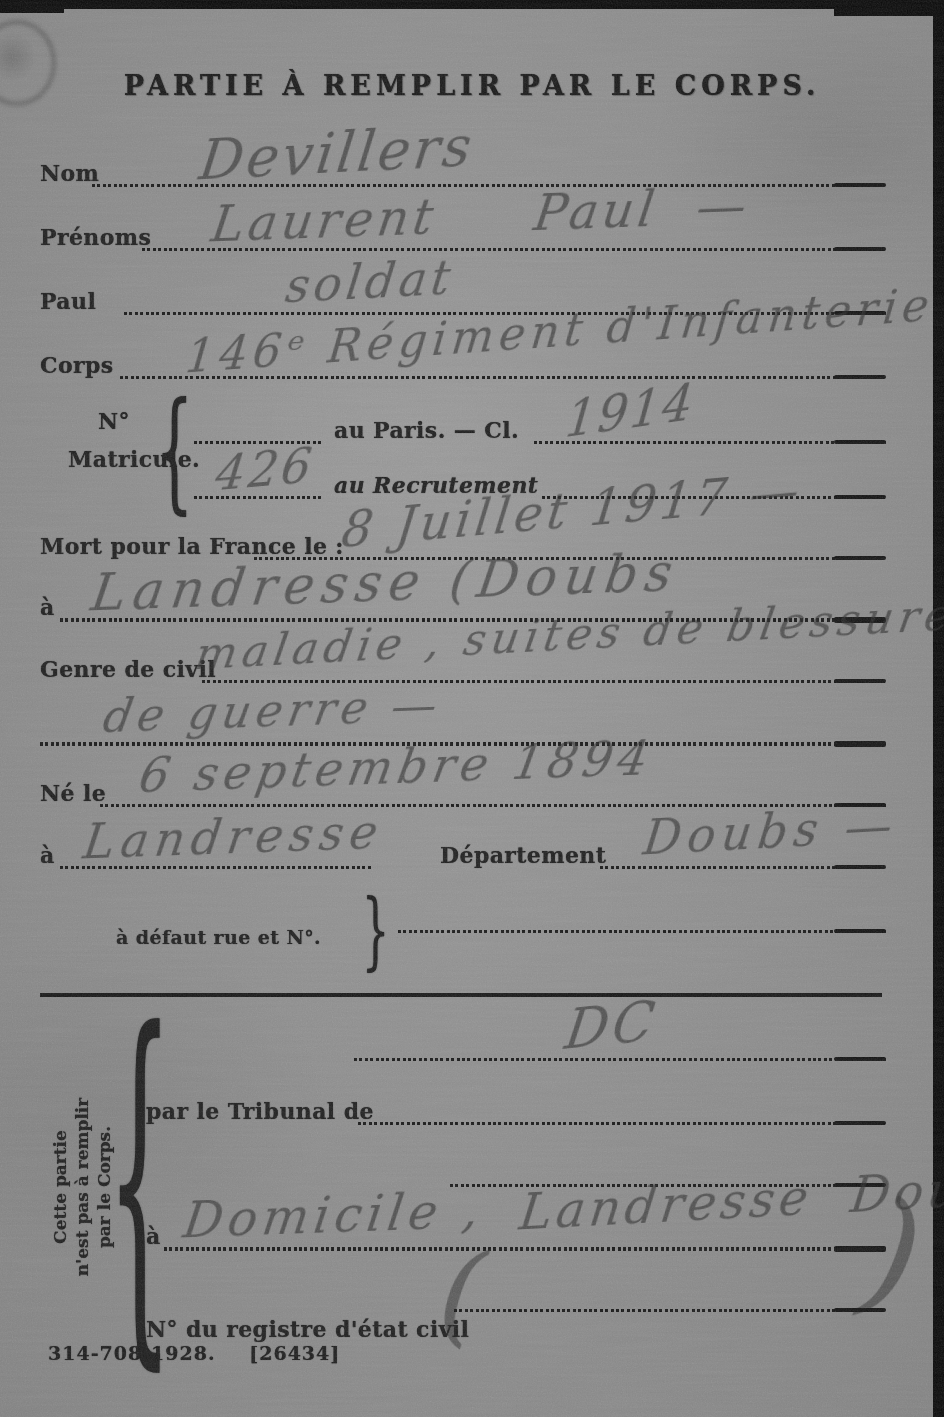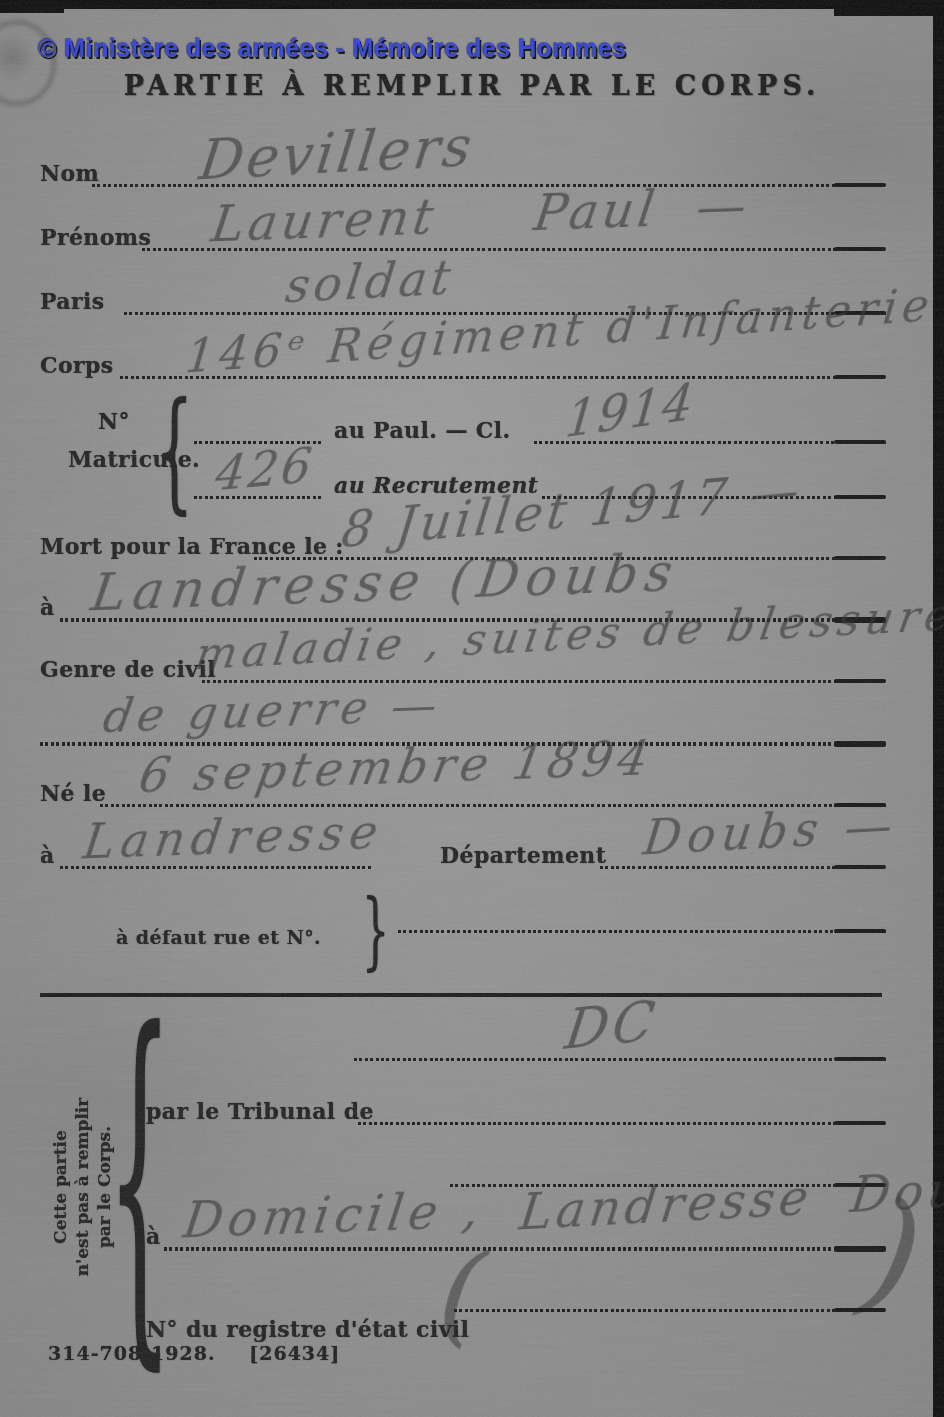"© Ministère des armées -" div.wm { html: <div>© Ministère des armées - Mémoire des Hommes</div> -> none }
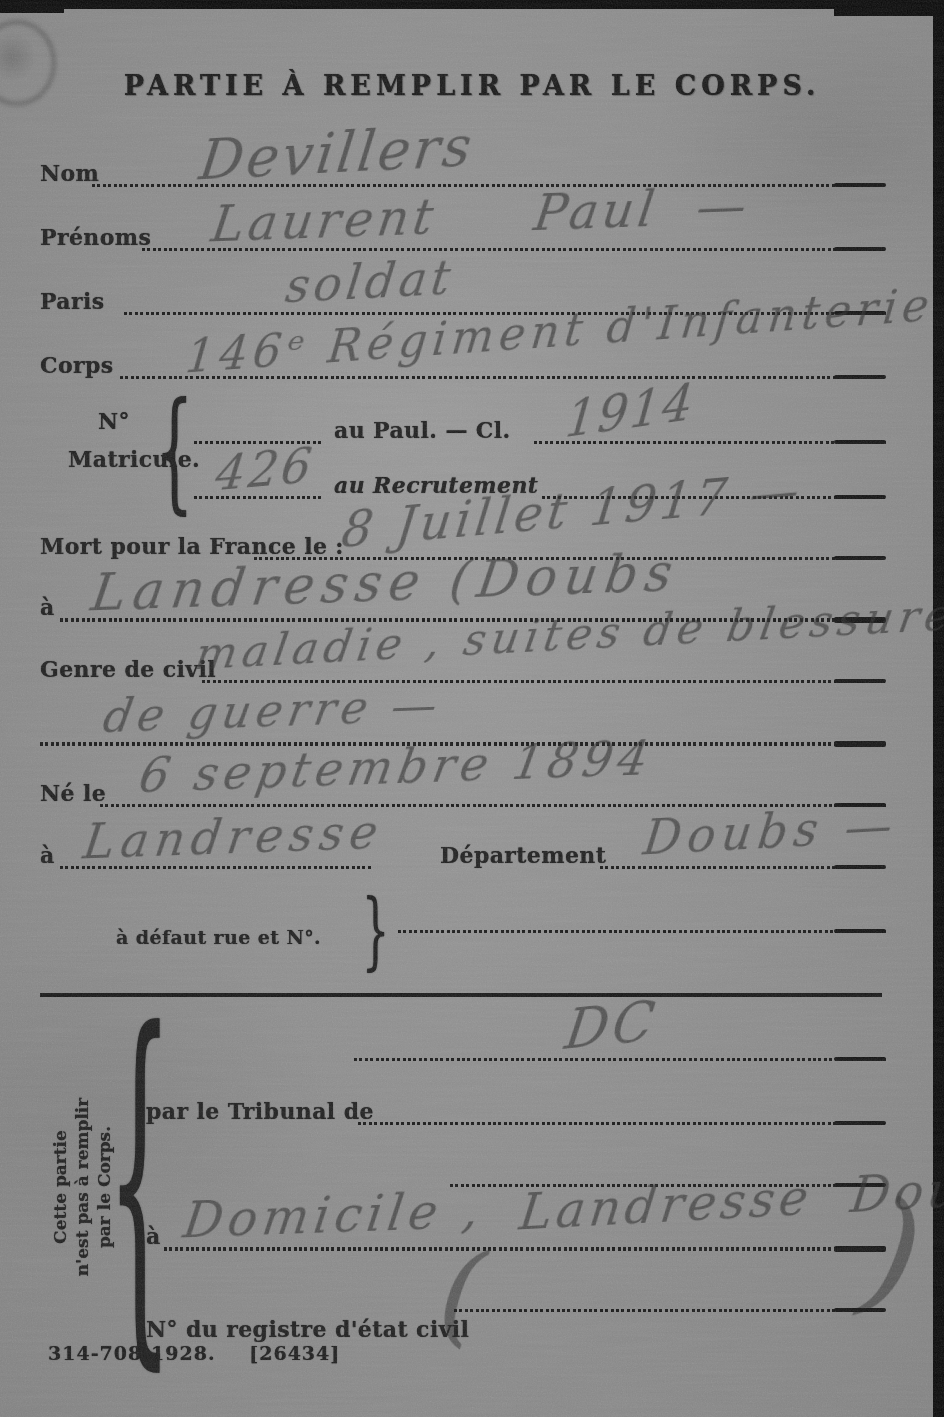"Paris" div.lbl { text: Paris -> Paul }
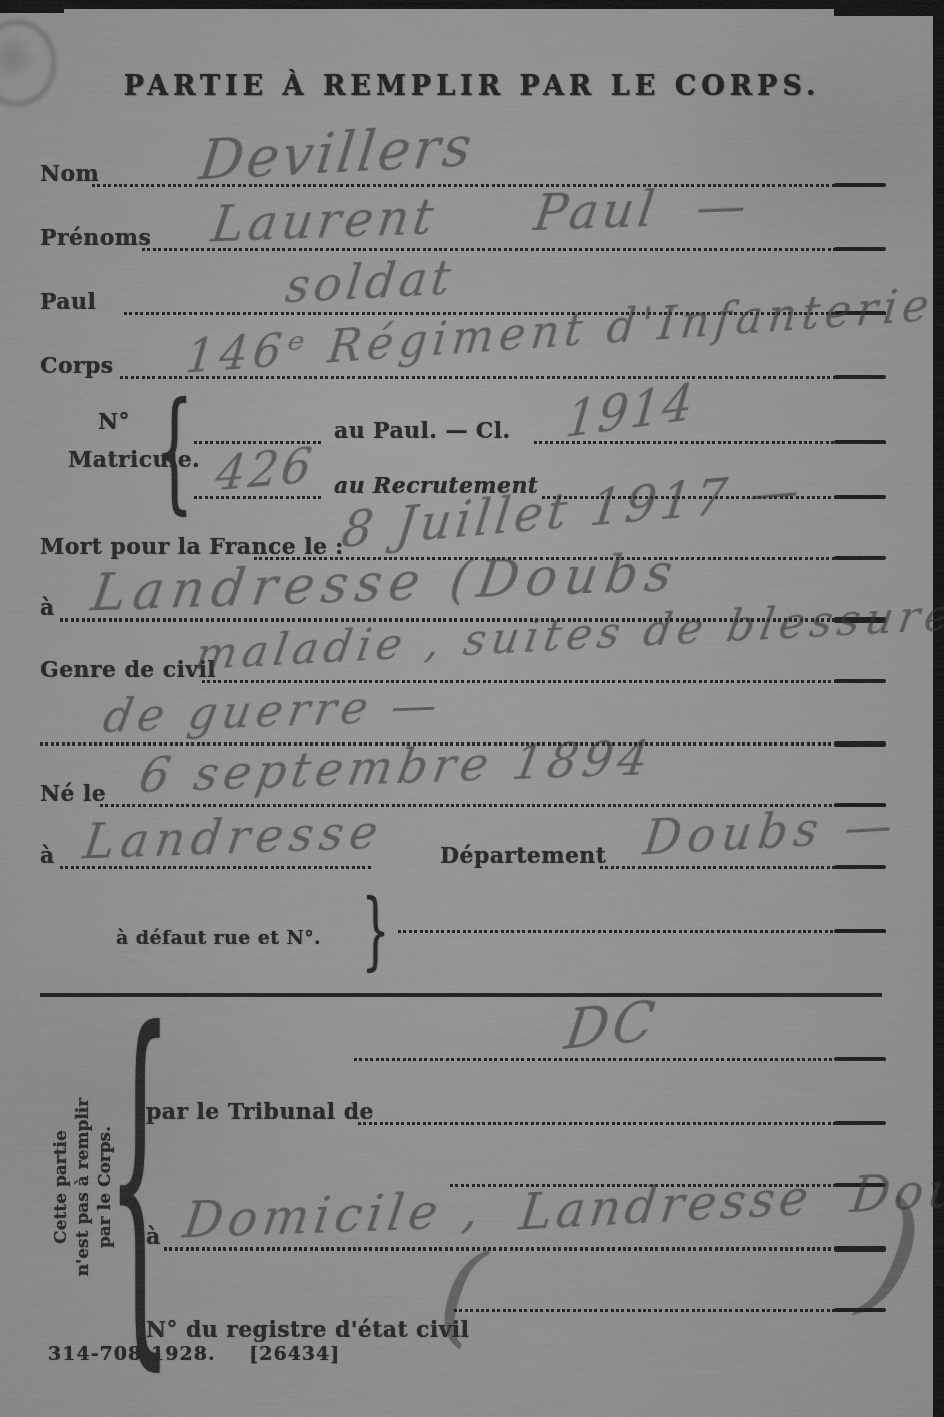"au Paul. — Cl." div.lbl { text: Paul -> Paris }
